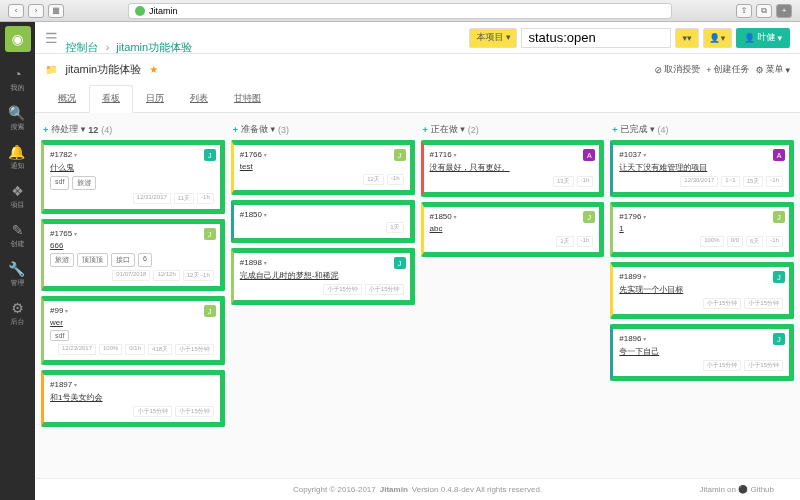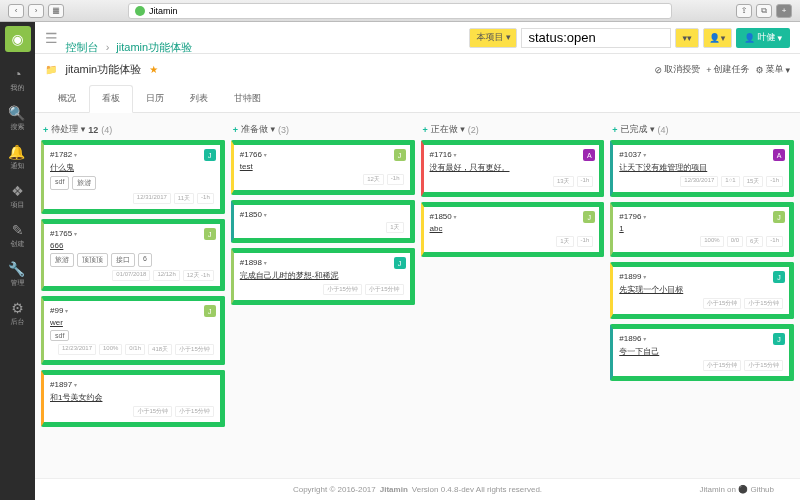"概况" .tab { text-decoration: none -> underline }
